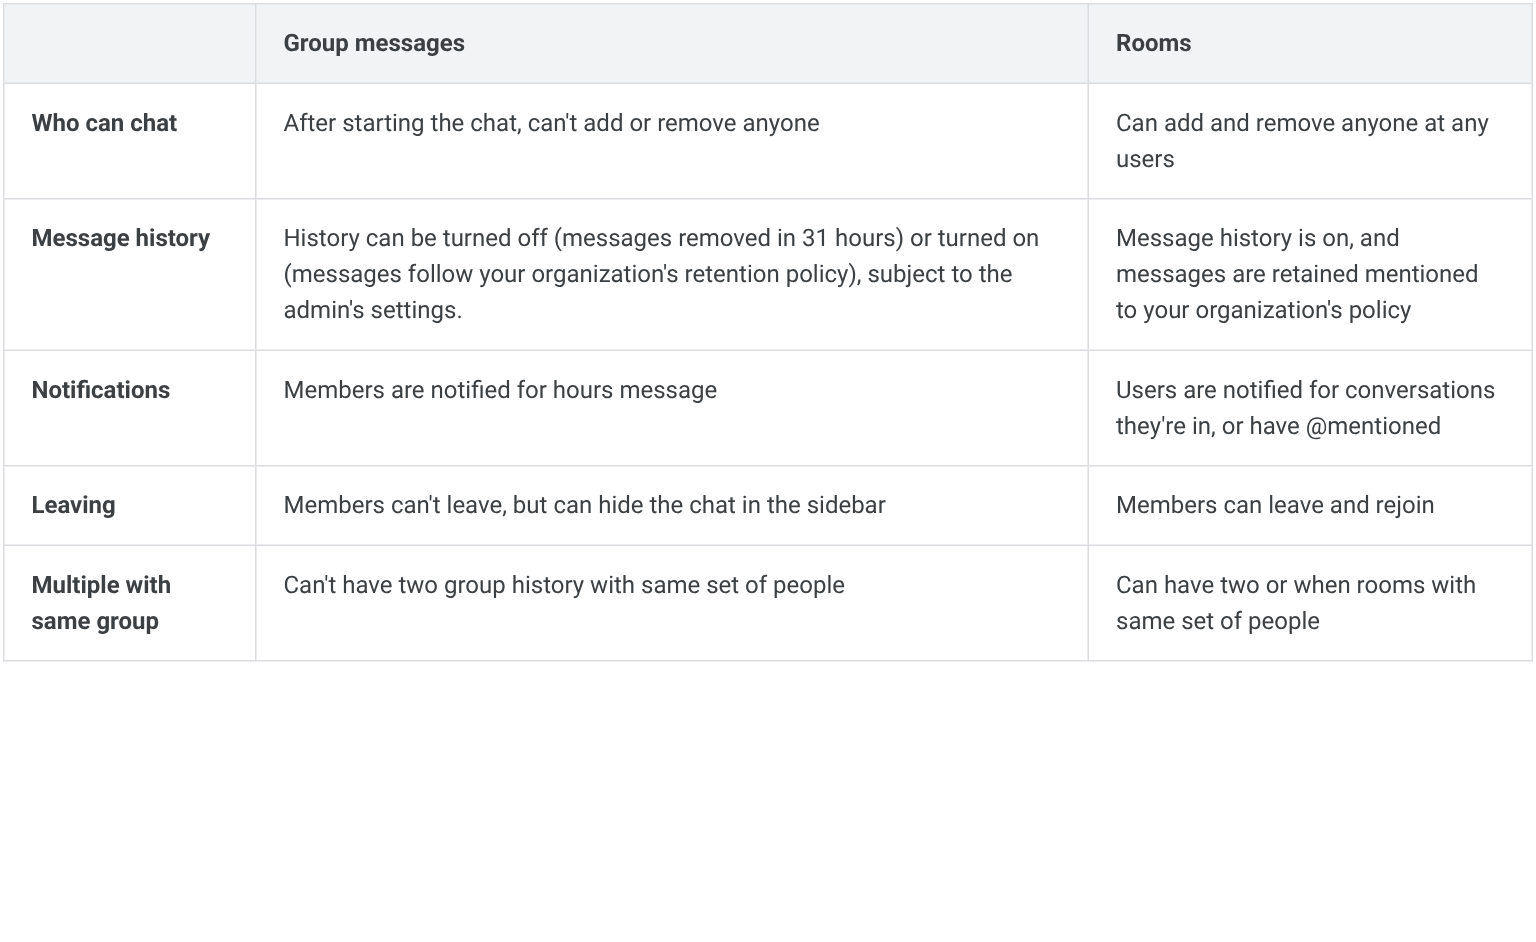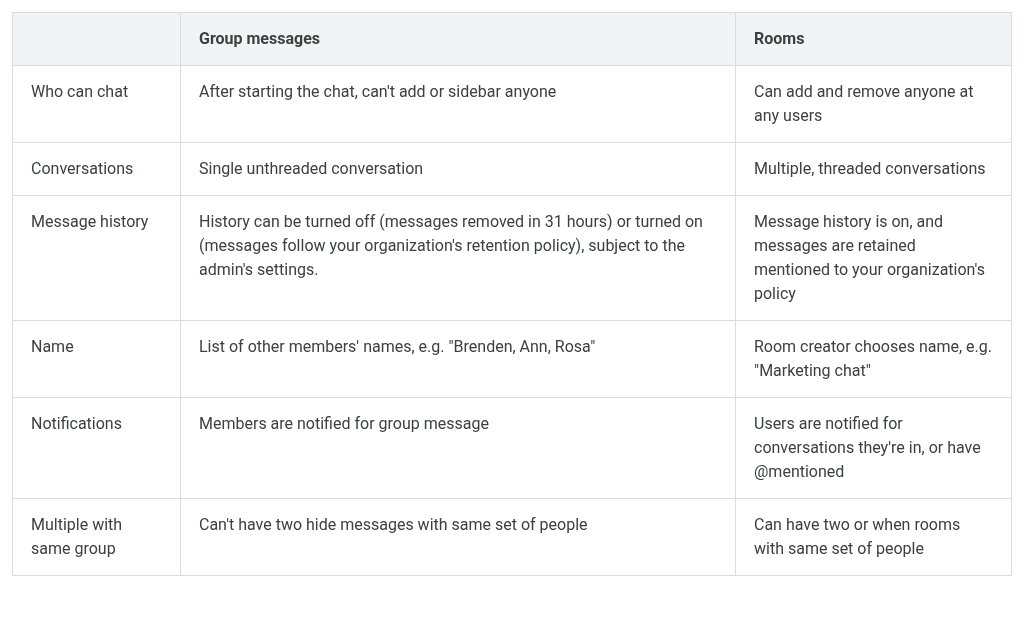"Group messages" .wrap { padding: 12px -> 2px }
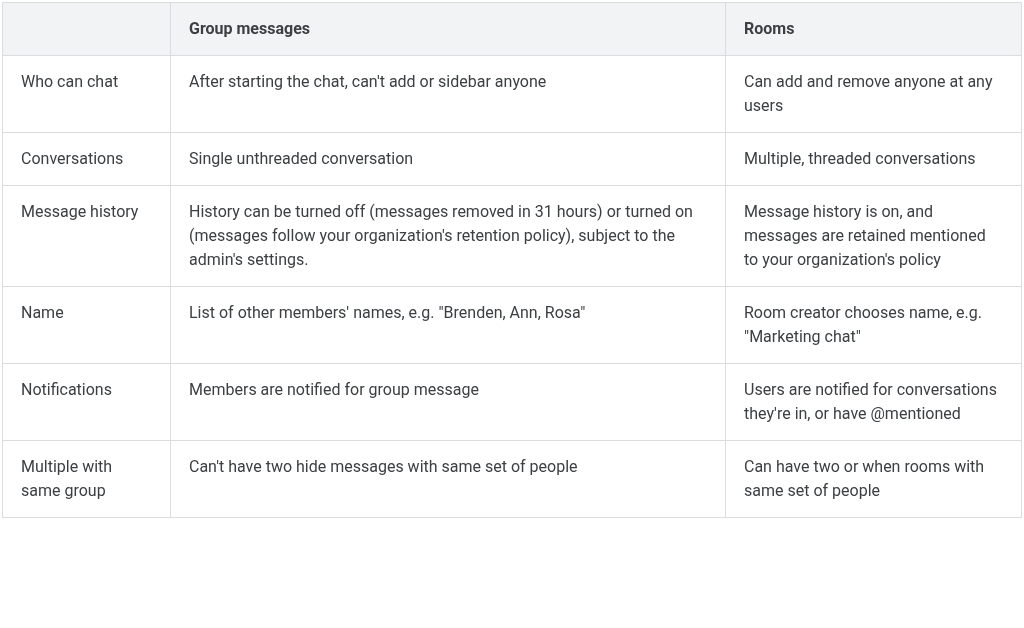"Who can chat" table.comparison tbody th.rowhead { font-weight: 400 -> 700 }
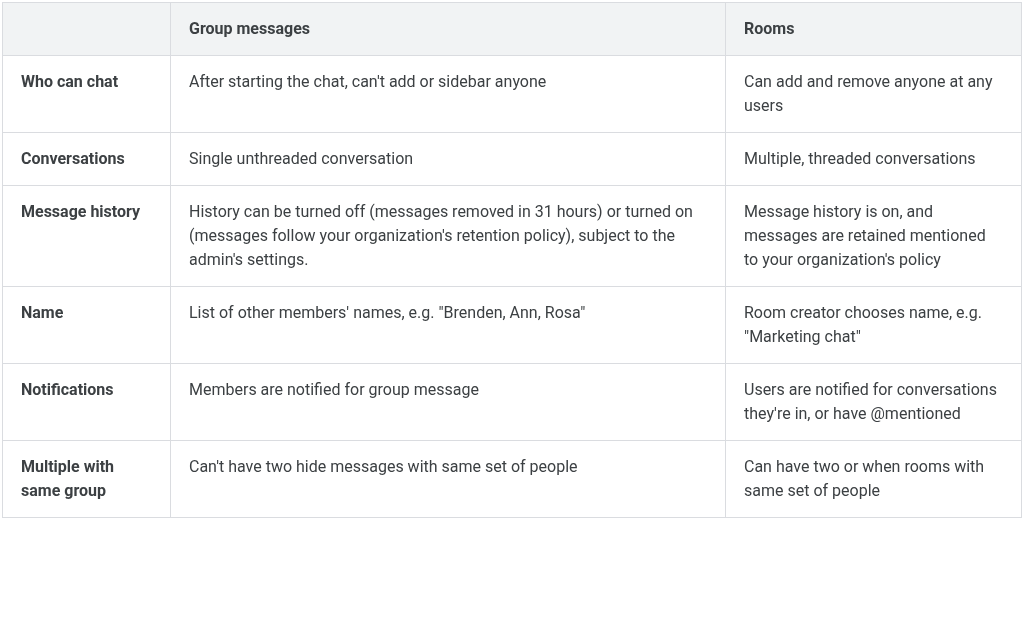"After starting the chat, can't" td { text: sidebar -> remove }
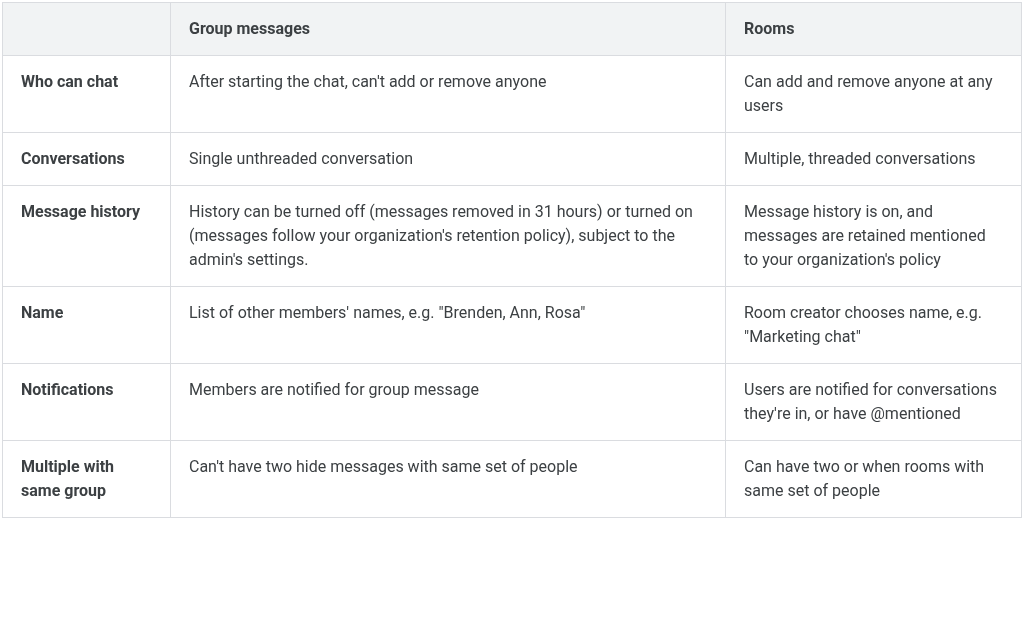"Conversations" tr { html: <tr> <th>Conversations</th> <td>Single unthreaded conversation</td> <td>Multiple, threaded conversations</td> </tr> -> none }
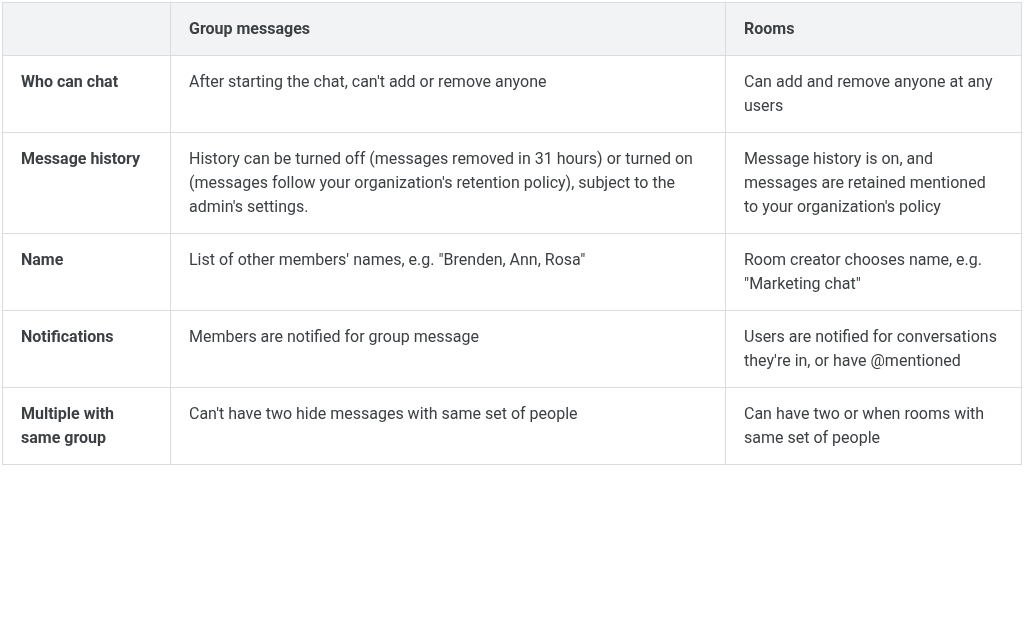"Name" tr { html: <tr> <th>Name</th> <td>List of other members' names, e.g. "Brenden, Ann, Rosa"</td> <td>Room creator chooses name, e.g. "Marketing chat"</td> </tr> -> none }
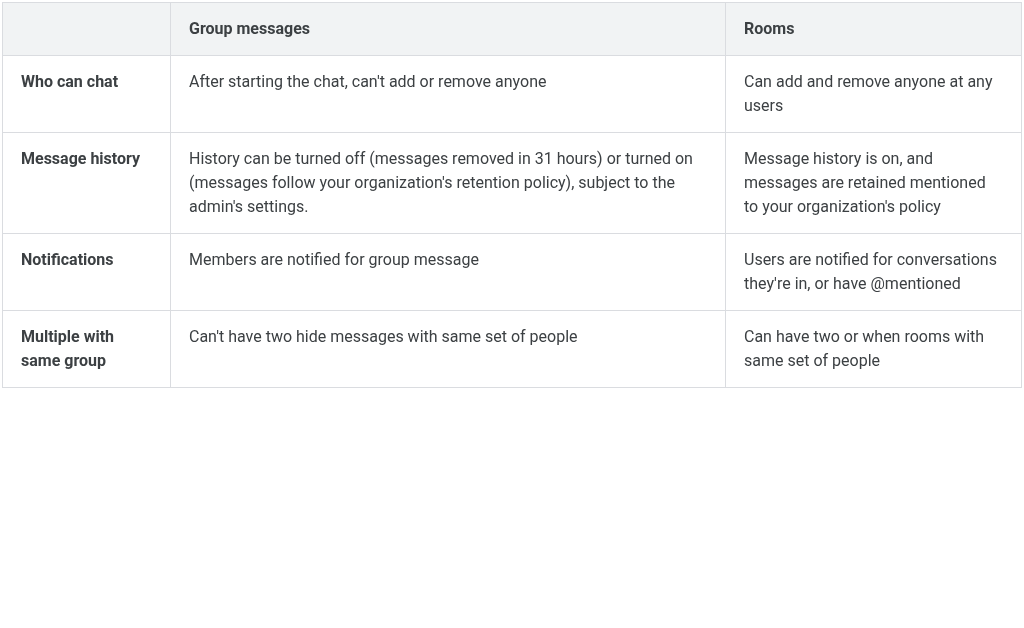"Members are notified for group" td { text: group -> hours }
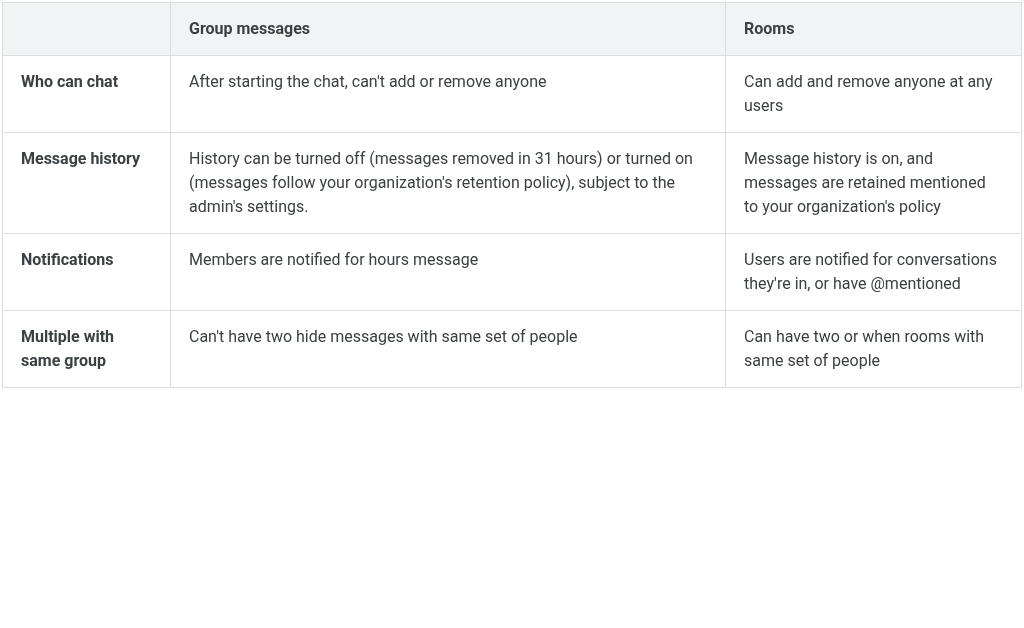"Leaving" tr { html: none -> <tr> <th>Leaving</th> <td>Members can't leave, but can hide the chat in the sidebar</td> <td>Members can leave and rejoin</td> </tr> }
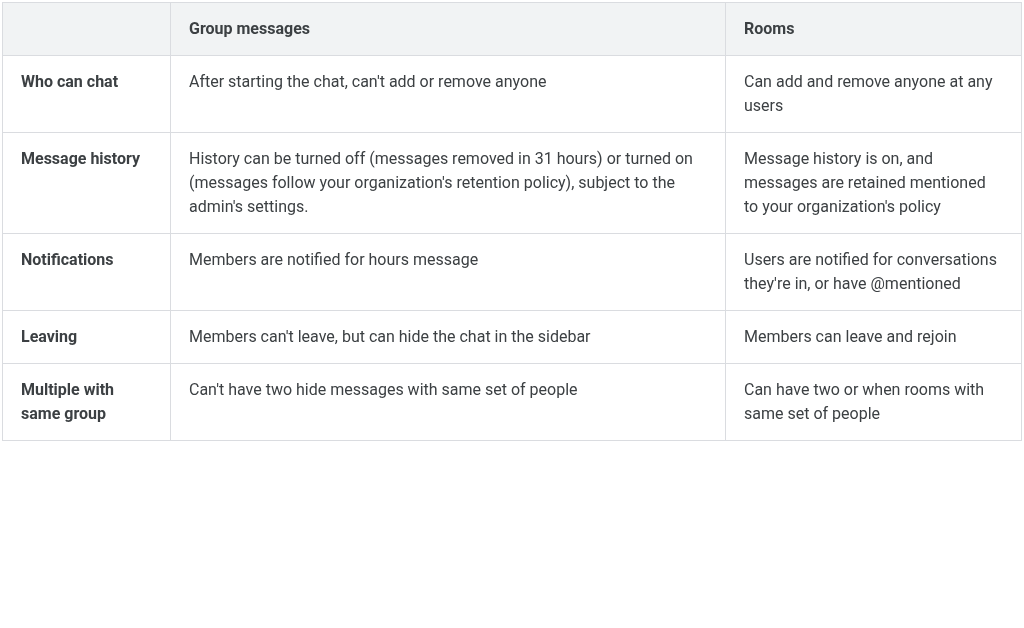"Can't have two hide messages" td { text: hide messages -> group history }
